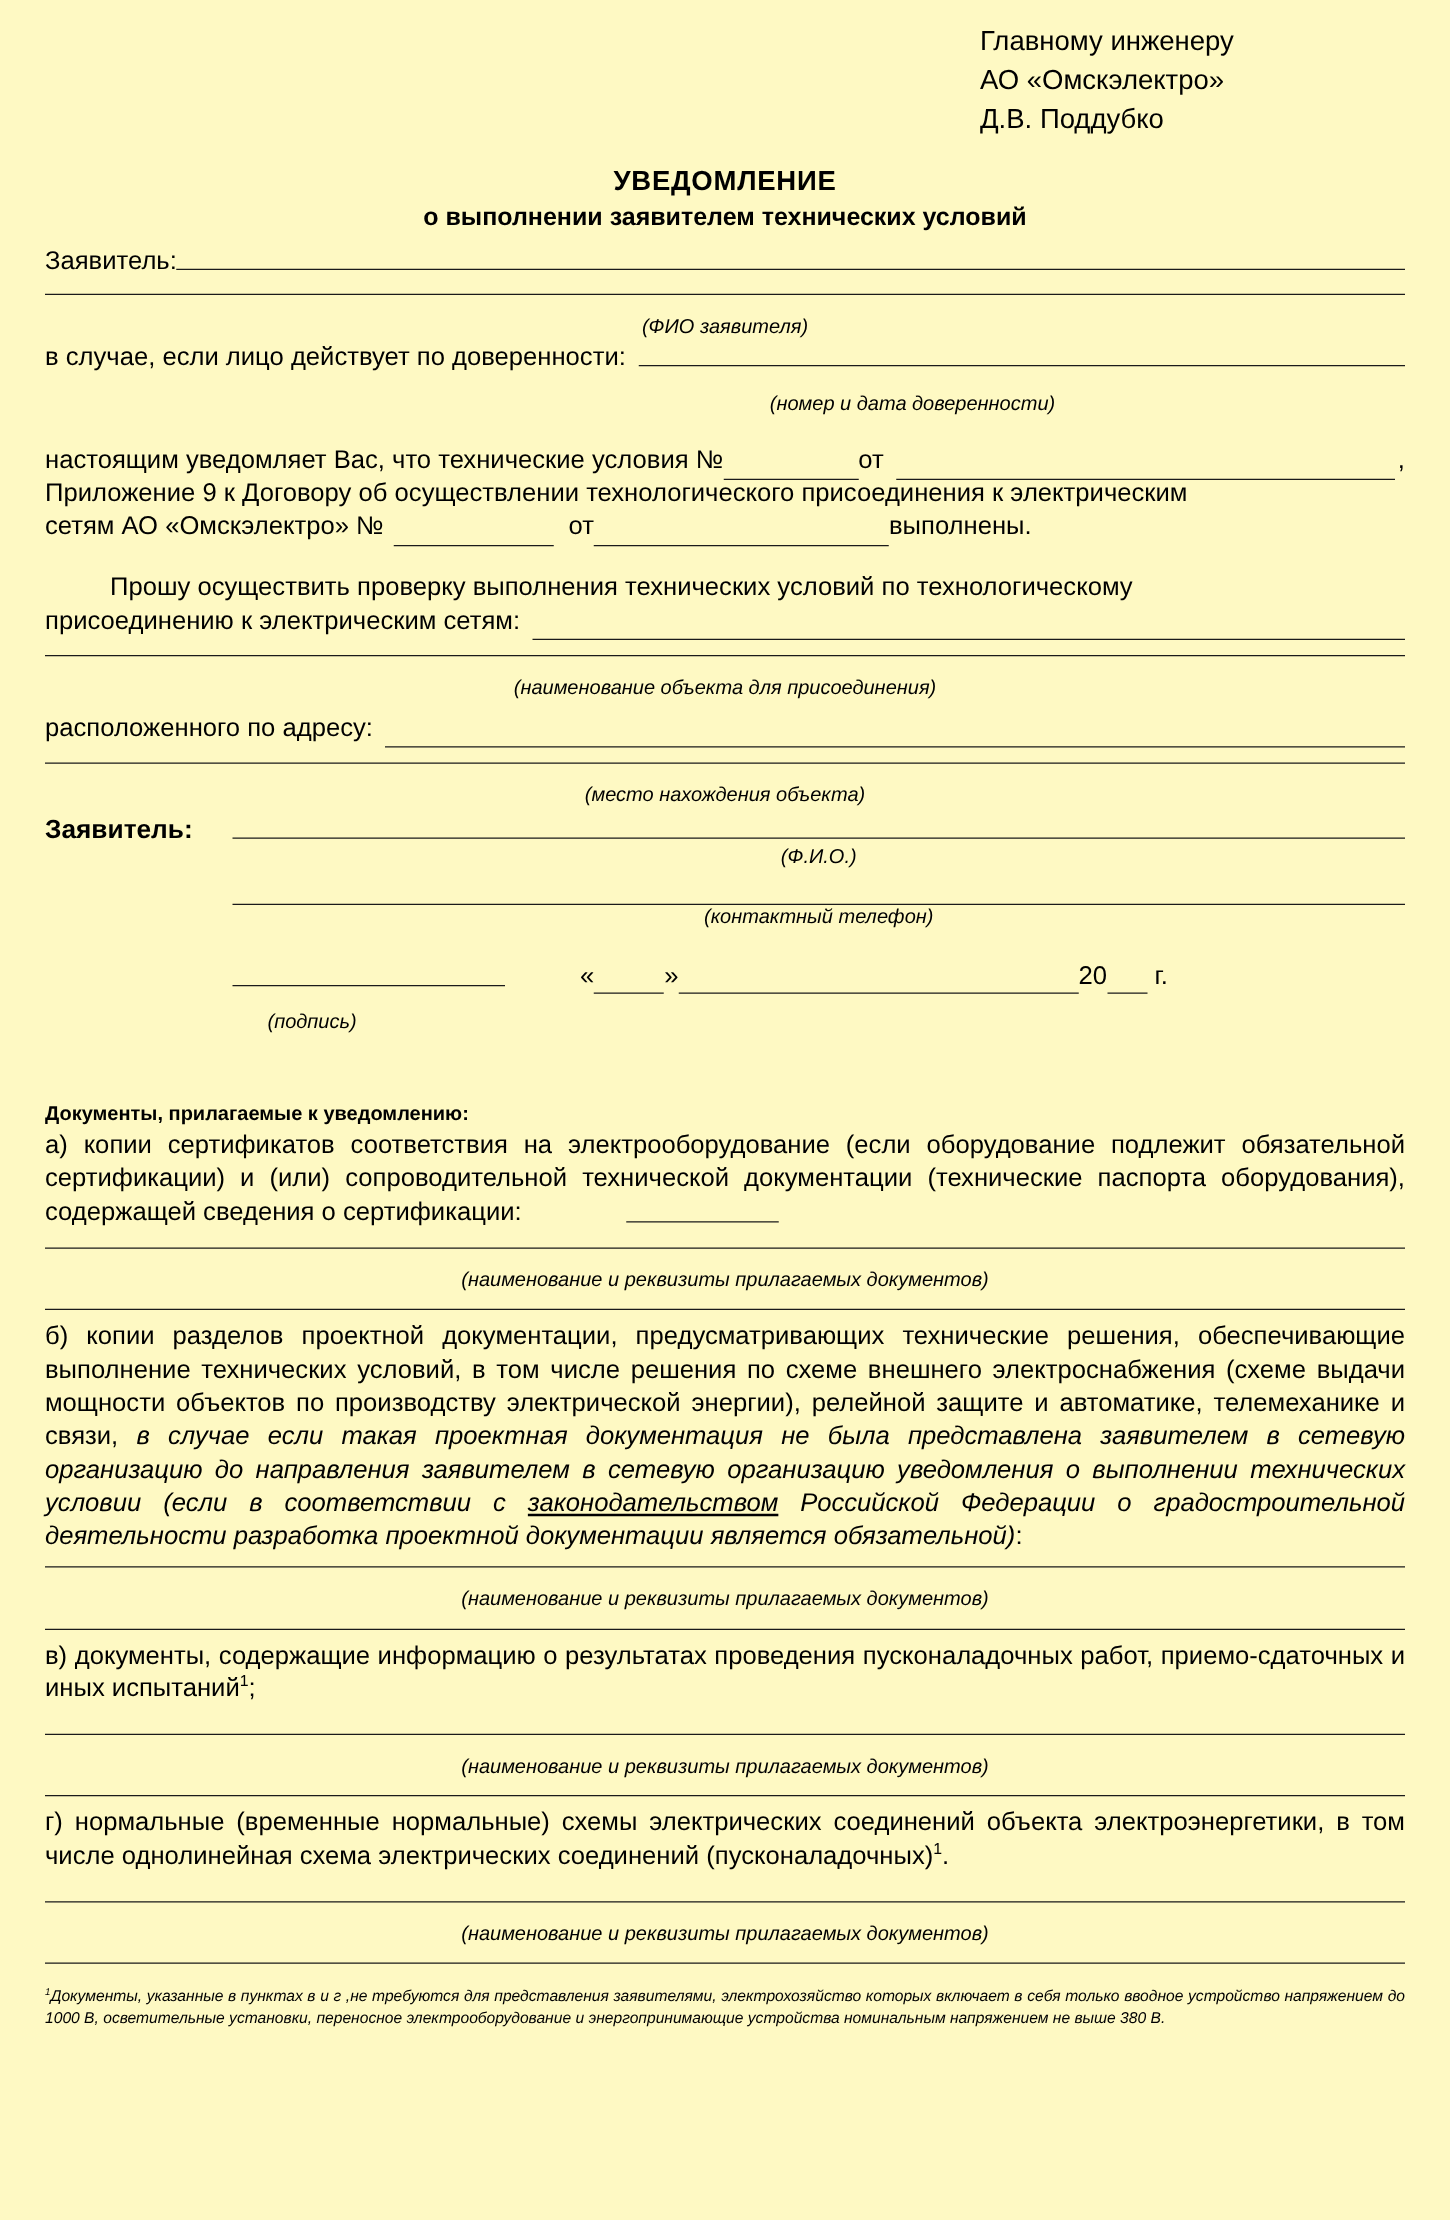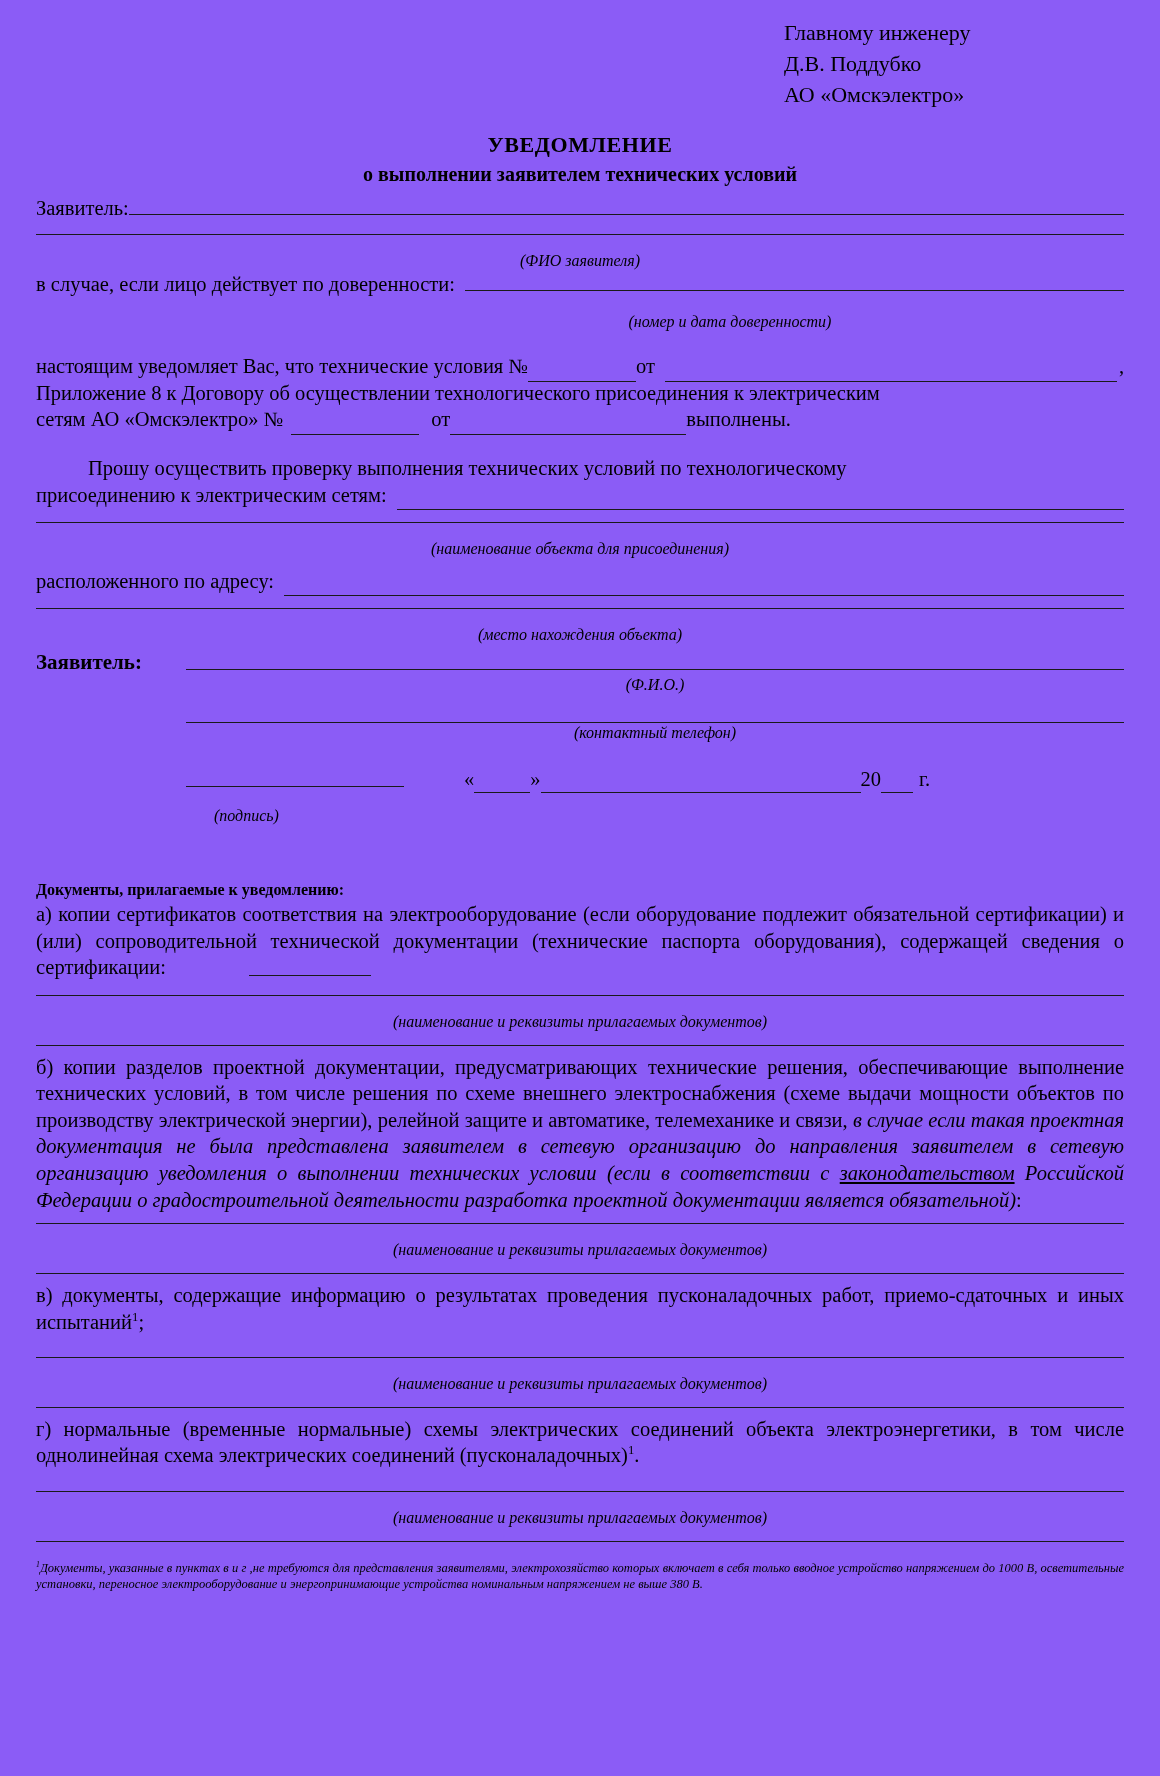"Главному инженеру" .page { background: #8b5cf6 -> #fef9c3; font-family: Liberation Serif, serif -> Liberation Sans, sans-serif }
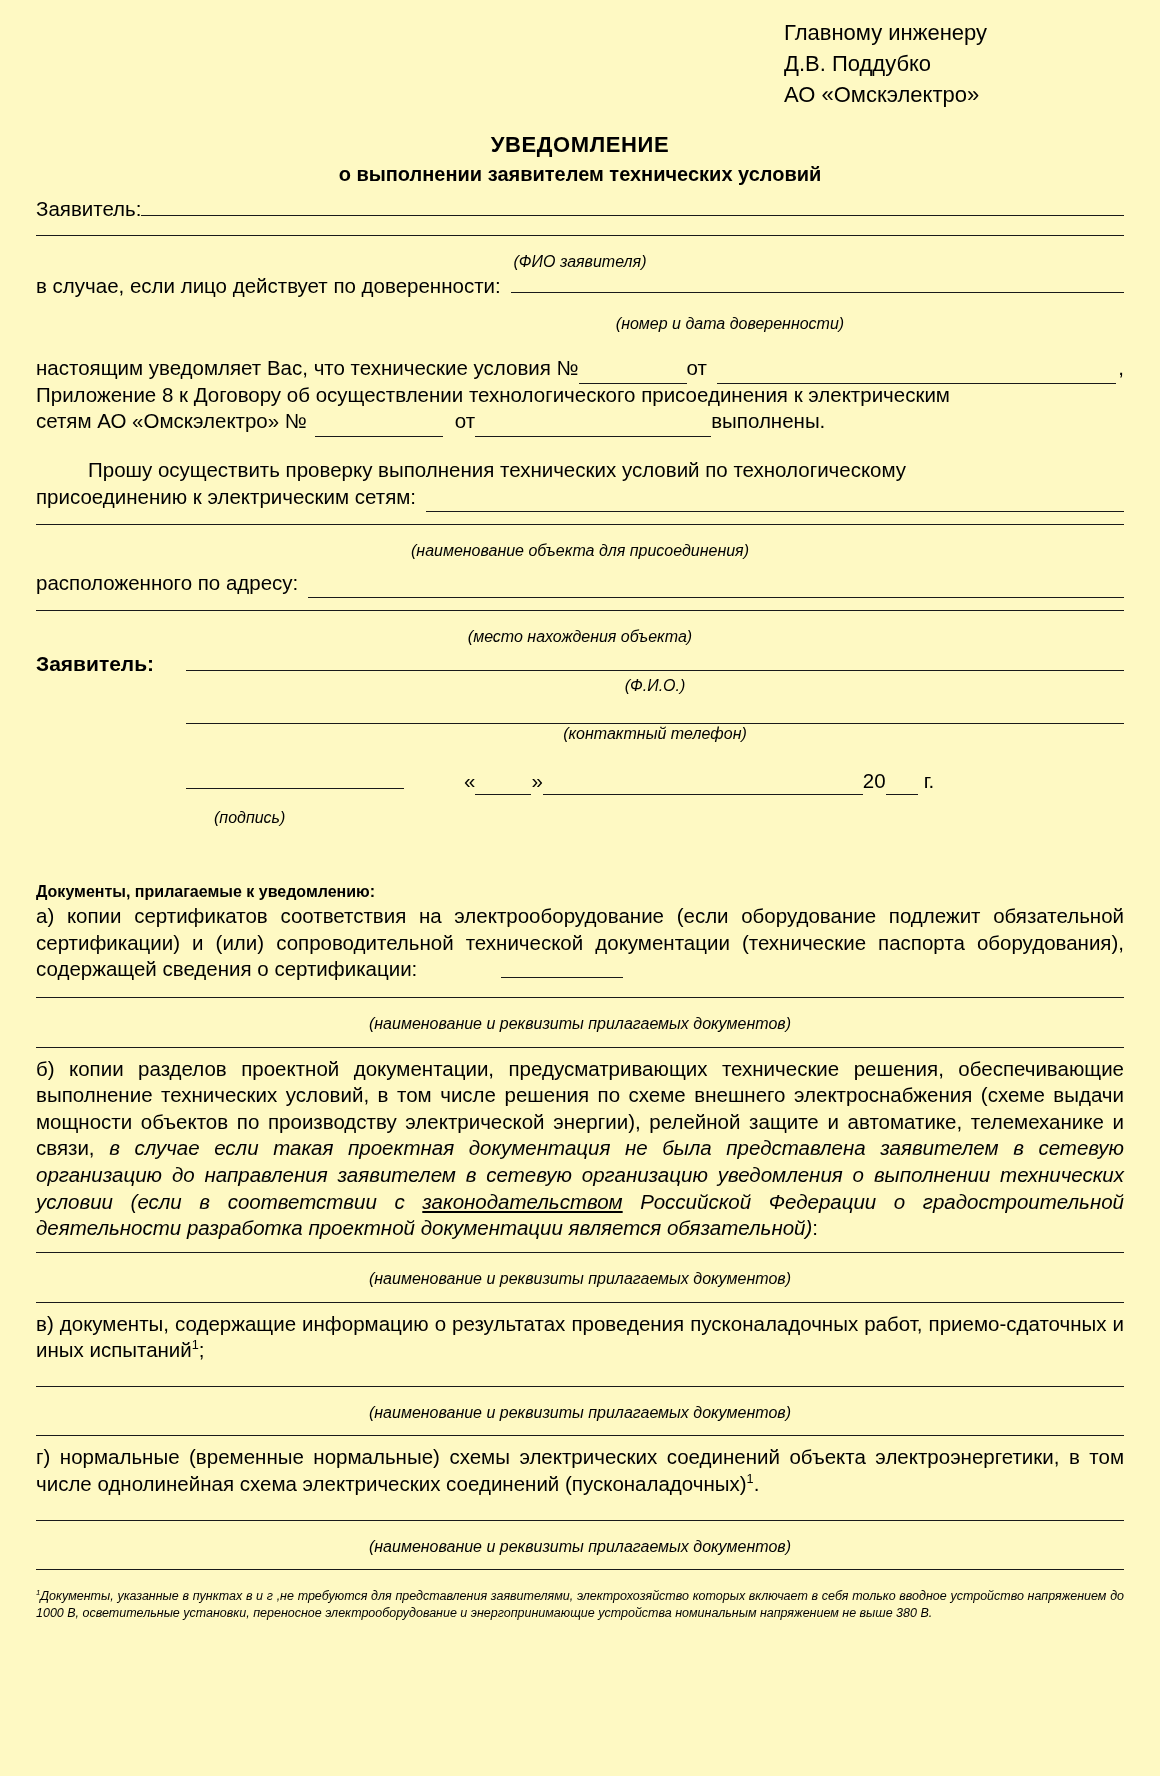"Д.В. Поддубко" div { order: before "АО «Омскэлектро»" -> after "АО «Омскэлектро»" }
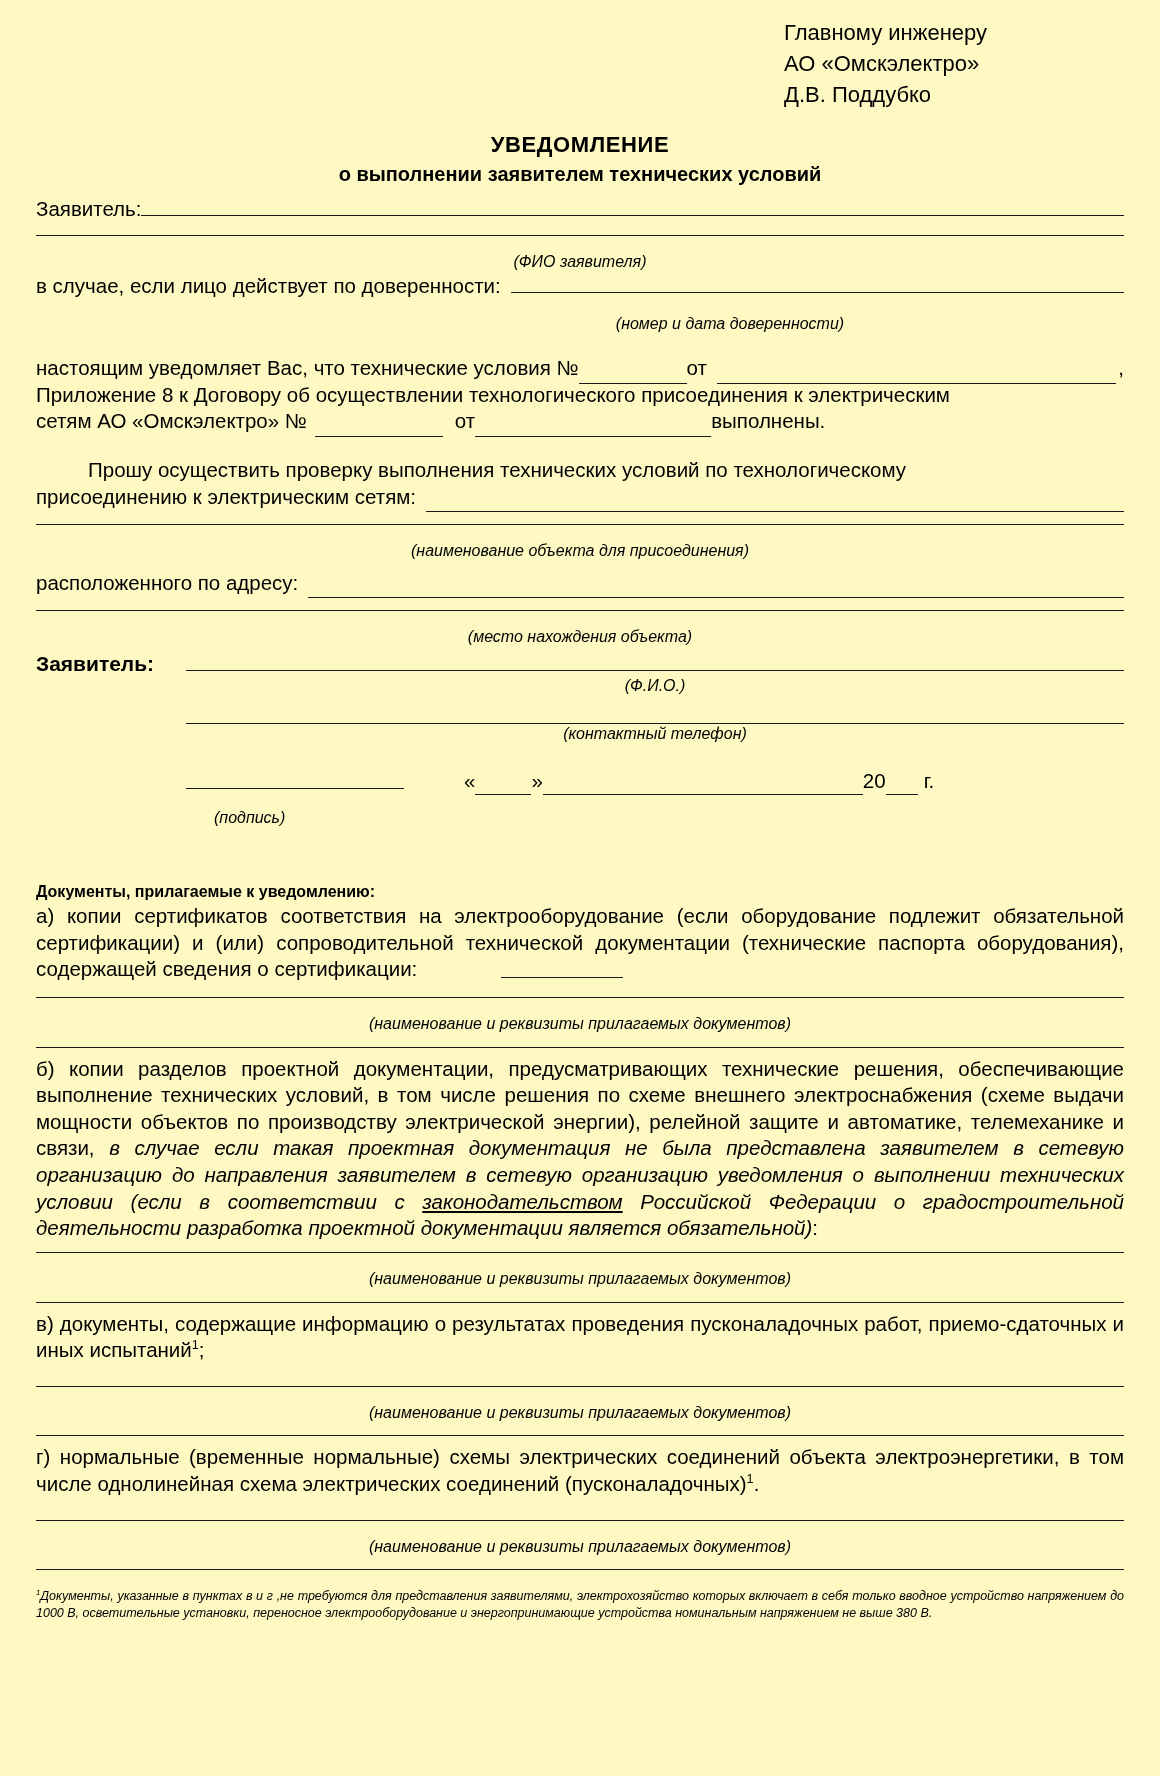"Приложение 8 к Договору об" div.justify { text: 8 -> 9 }
